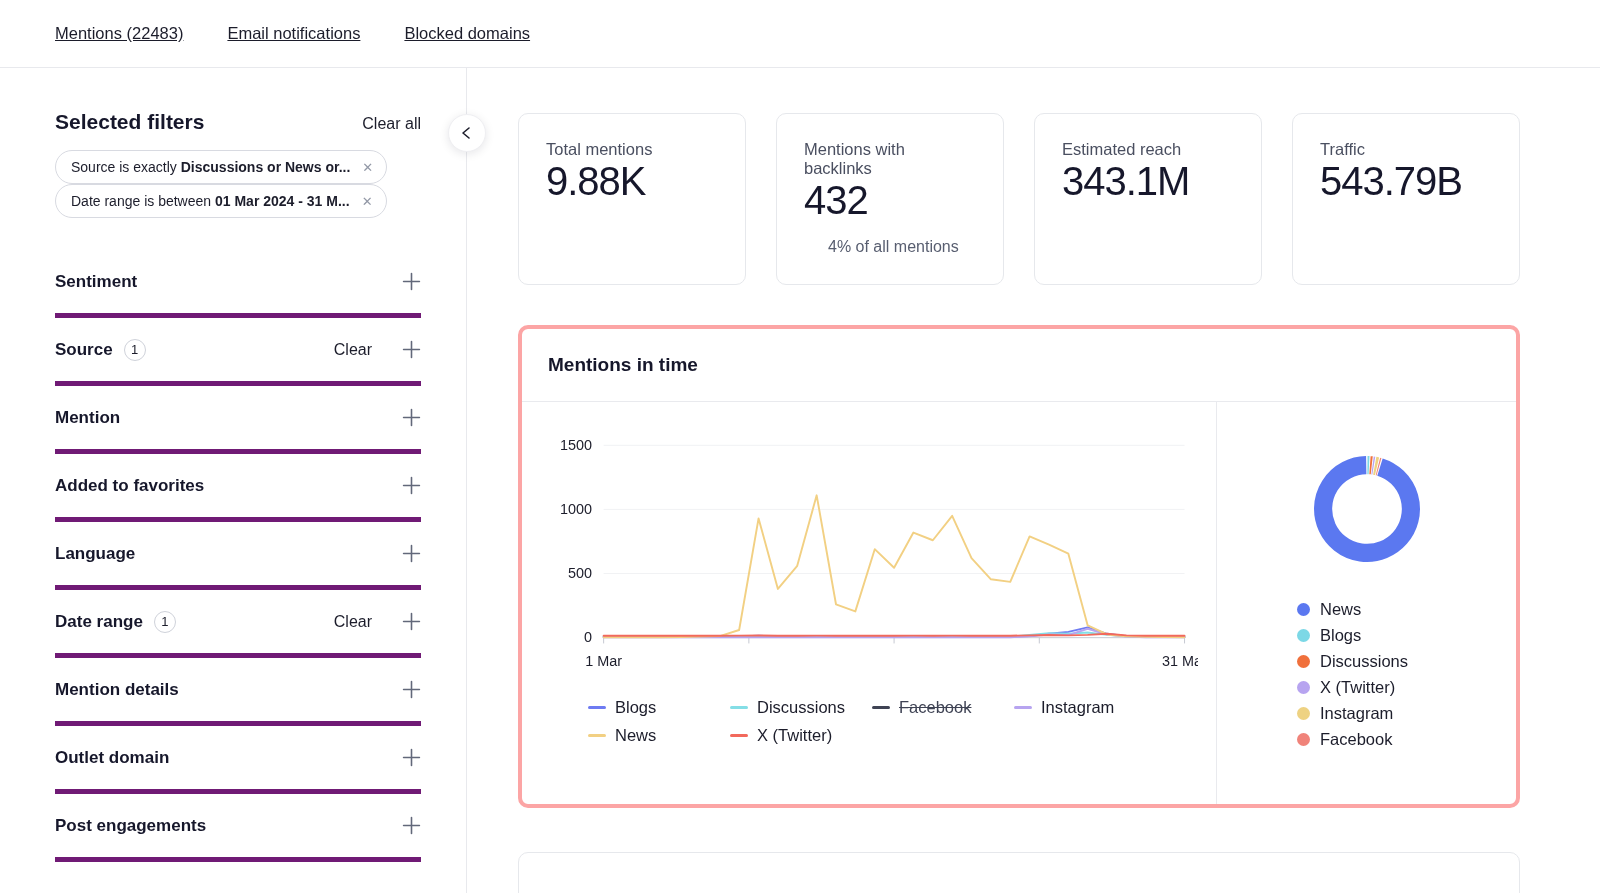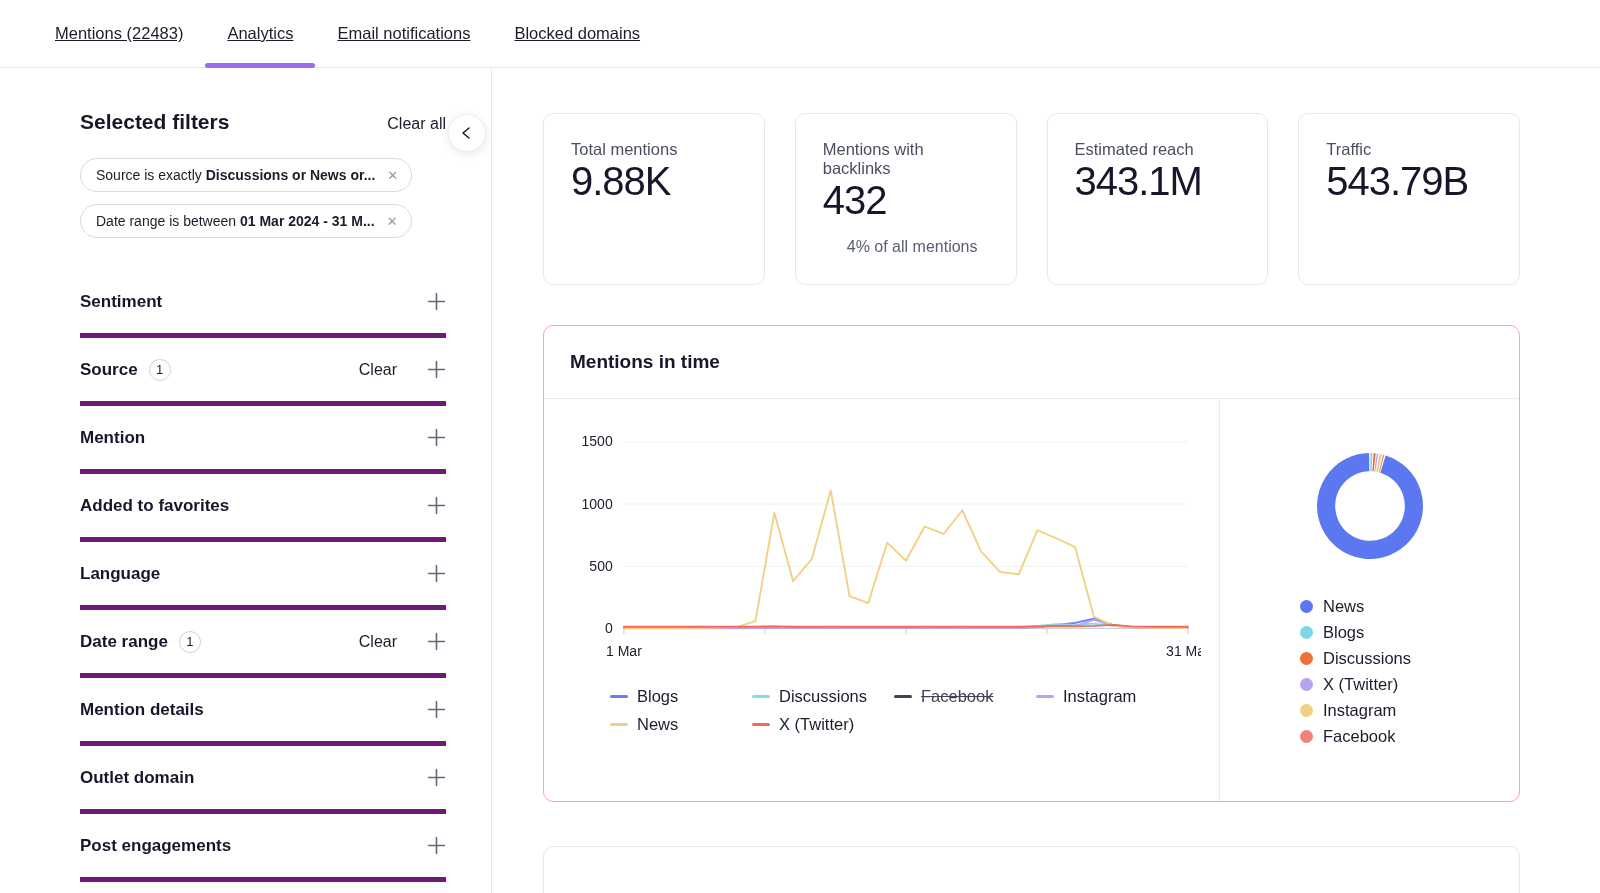"Analytics" button.tab { html: <button>Analytics</button> -> none }
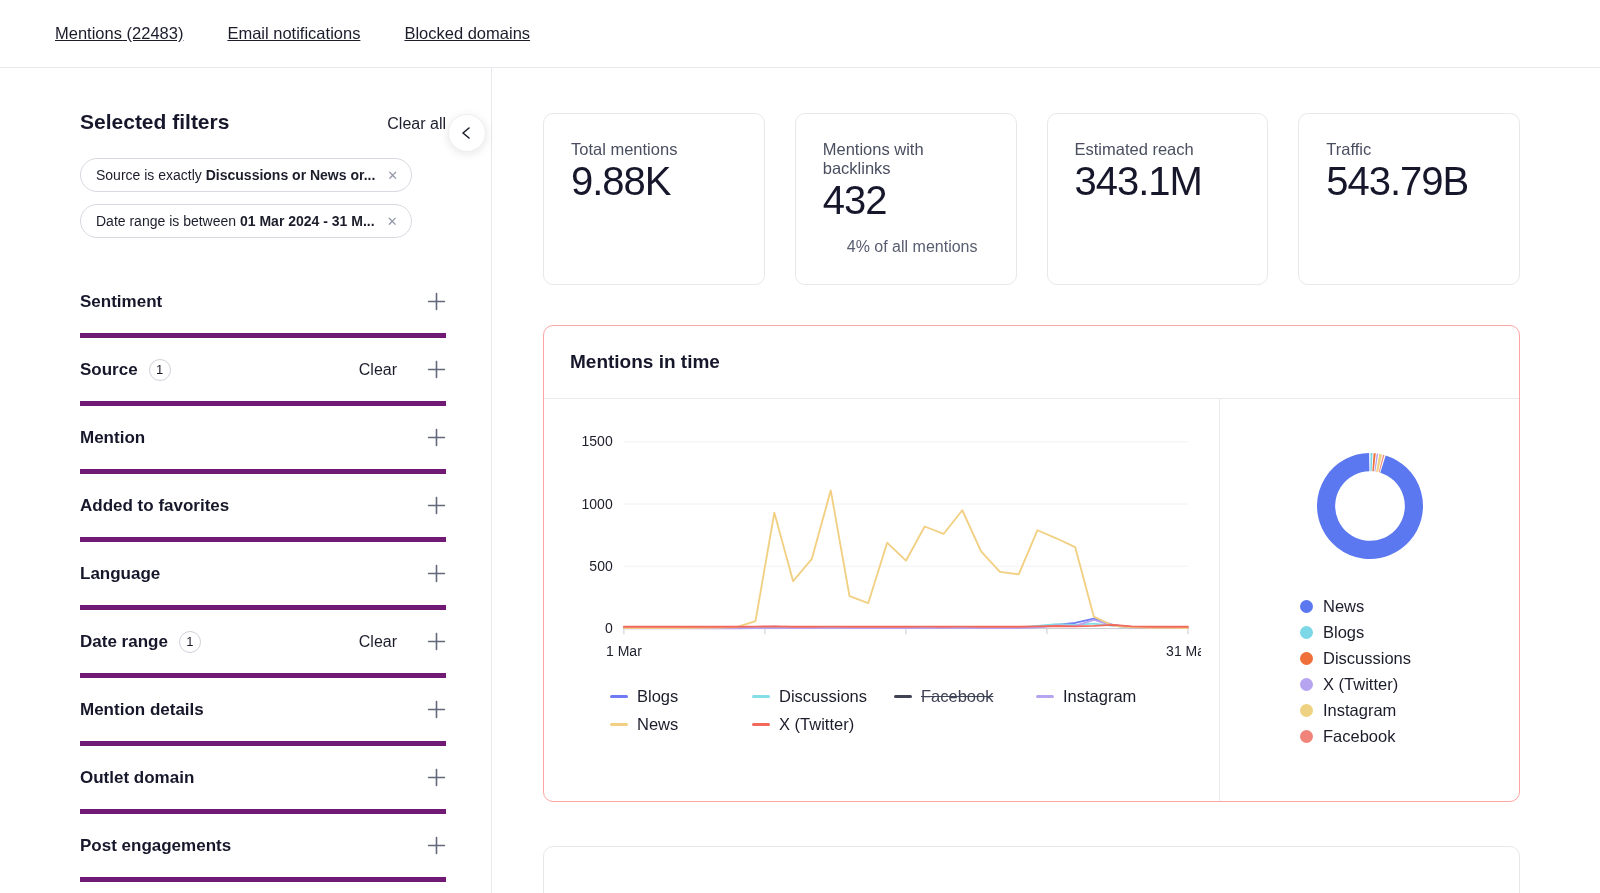"Selected filters" .content { padding-left: 25px -> none }
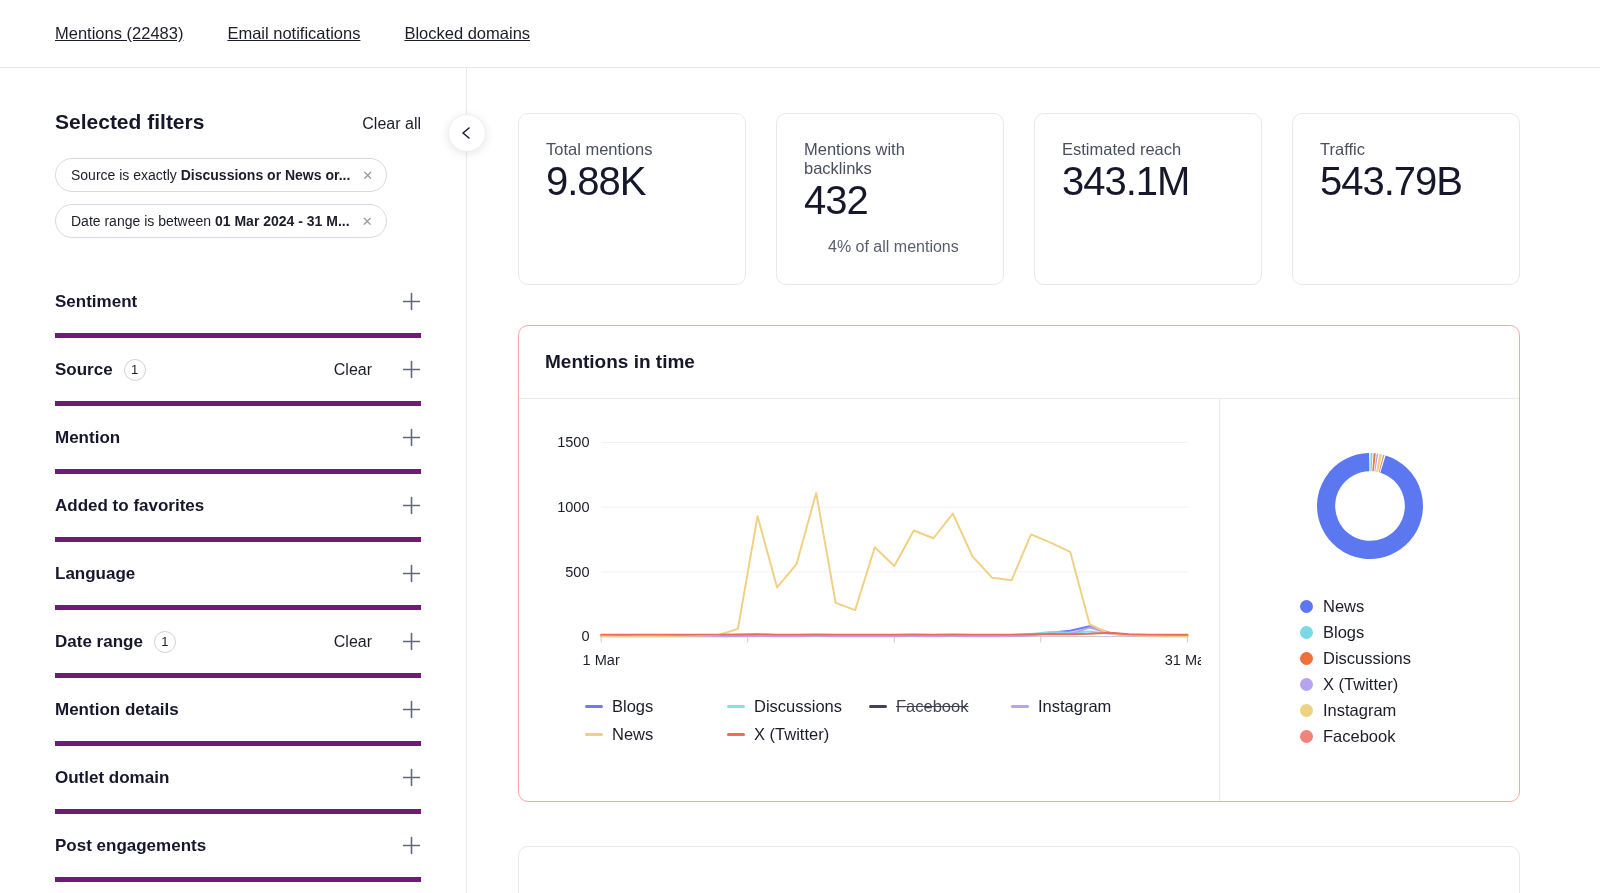"Source is exactly Discussions or" .chips { gap: 12px -> 0; margin-top: 24px -> 16px }
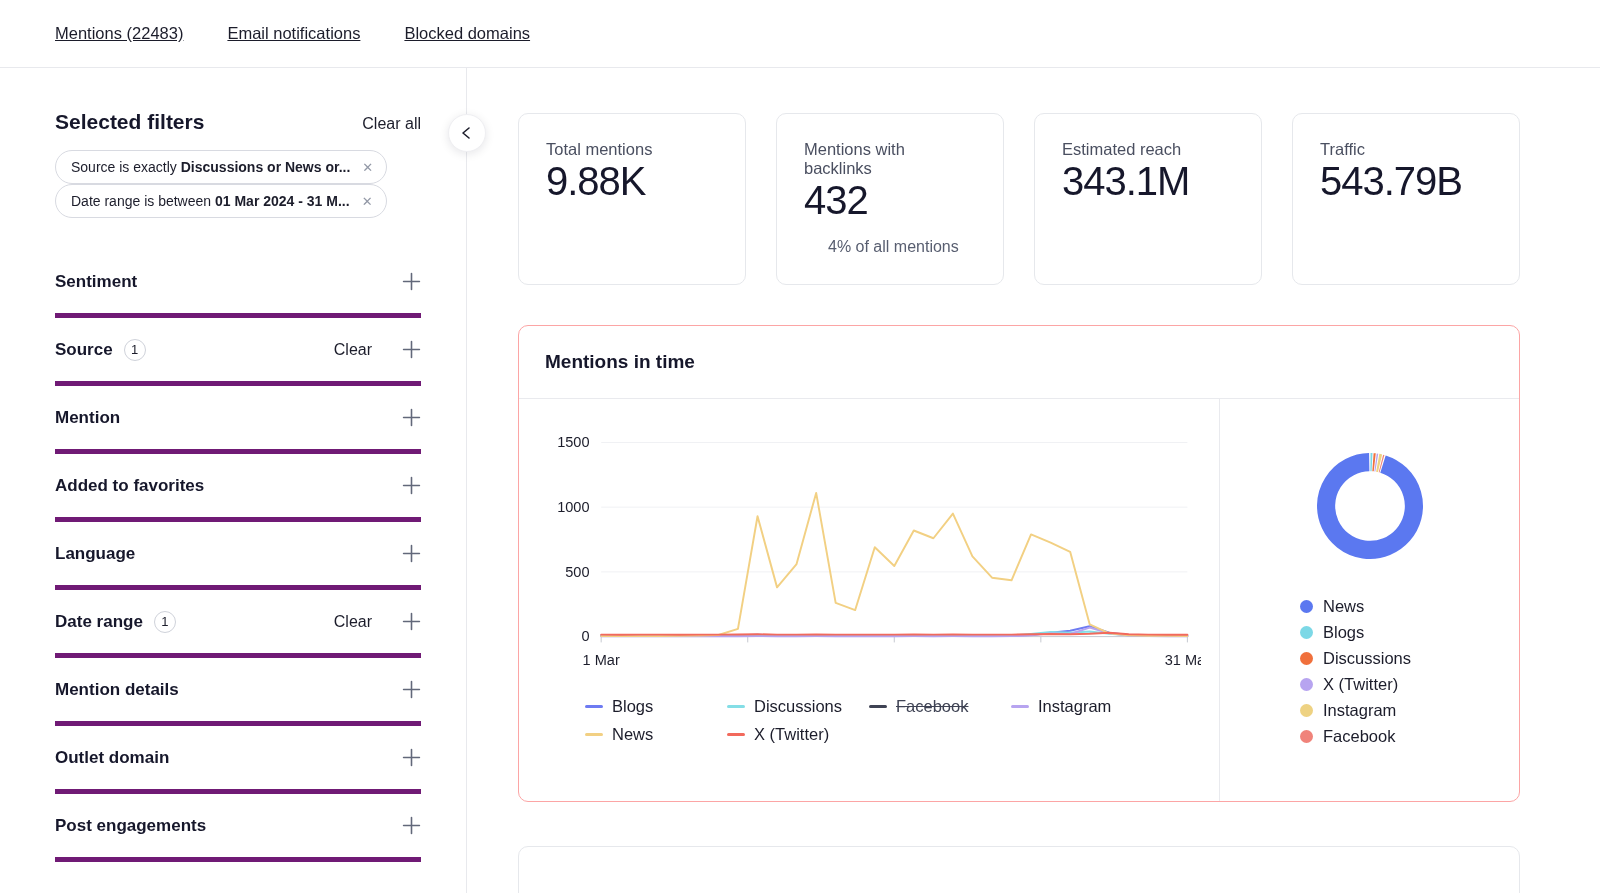"Mentions in time" .chart-card { border: 1px solid #fca5a5 -> 4px solid #fca5a5 }
